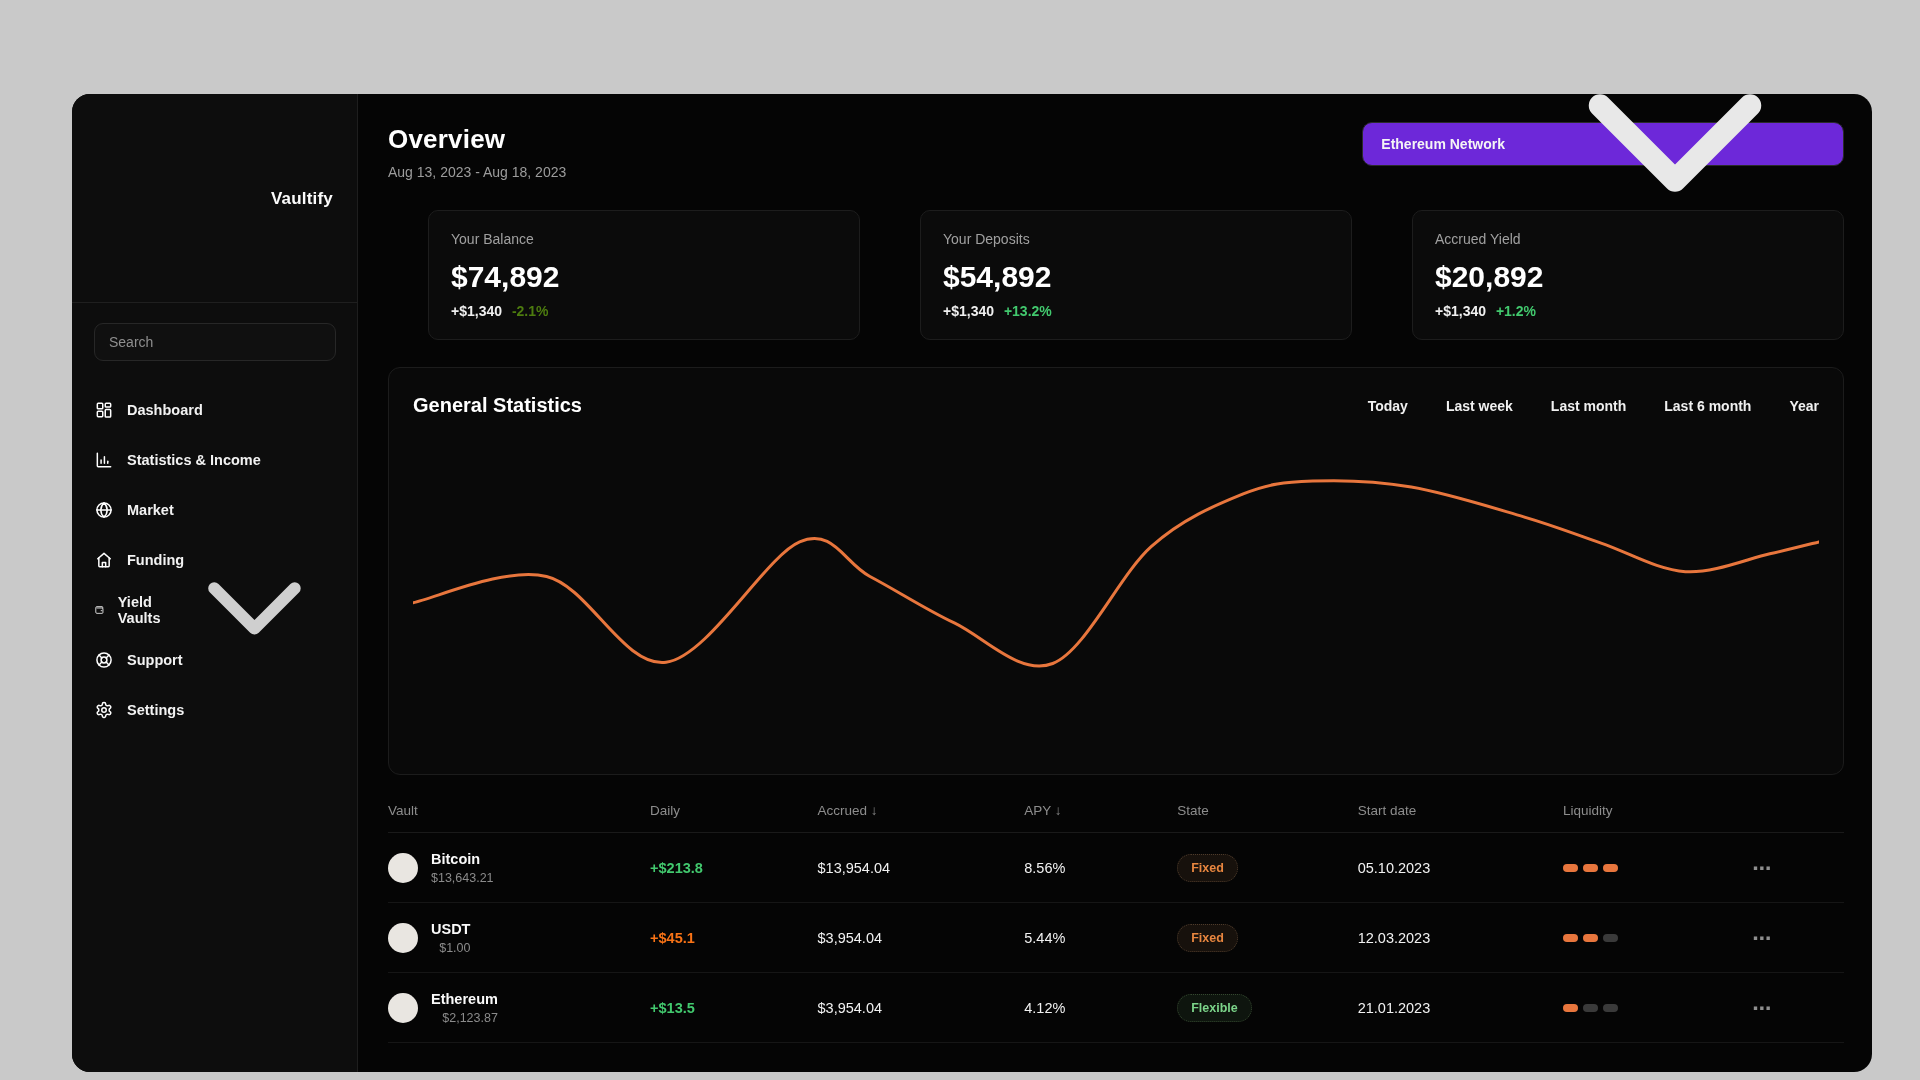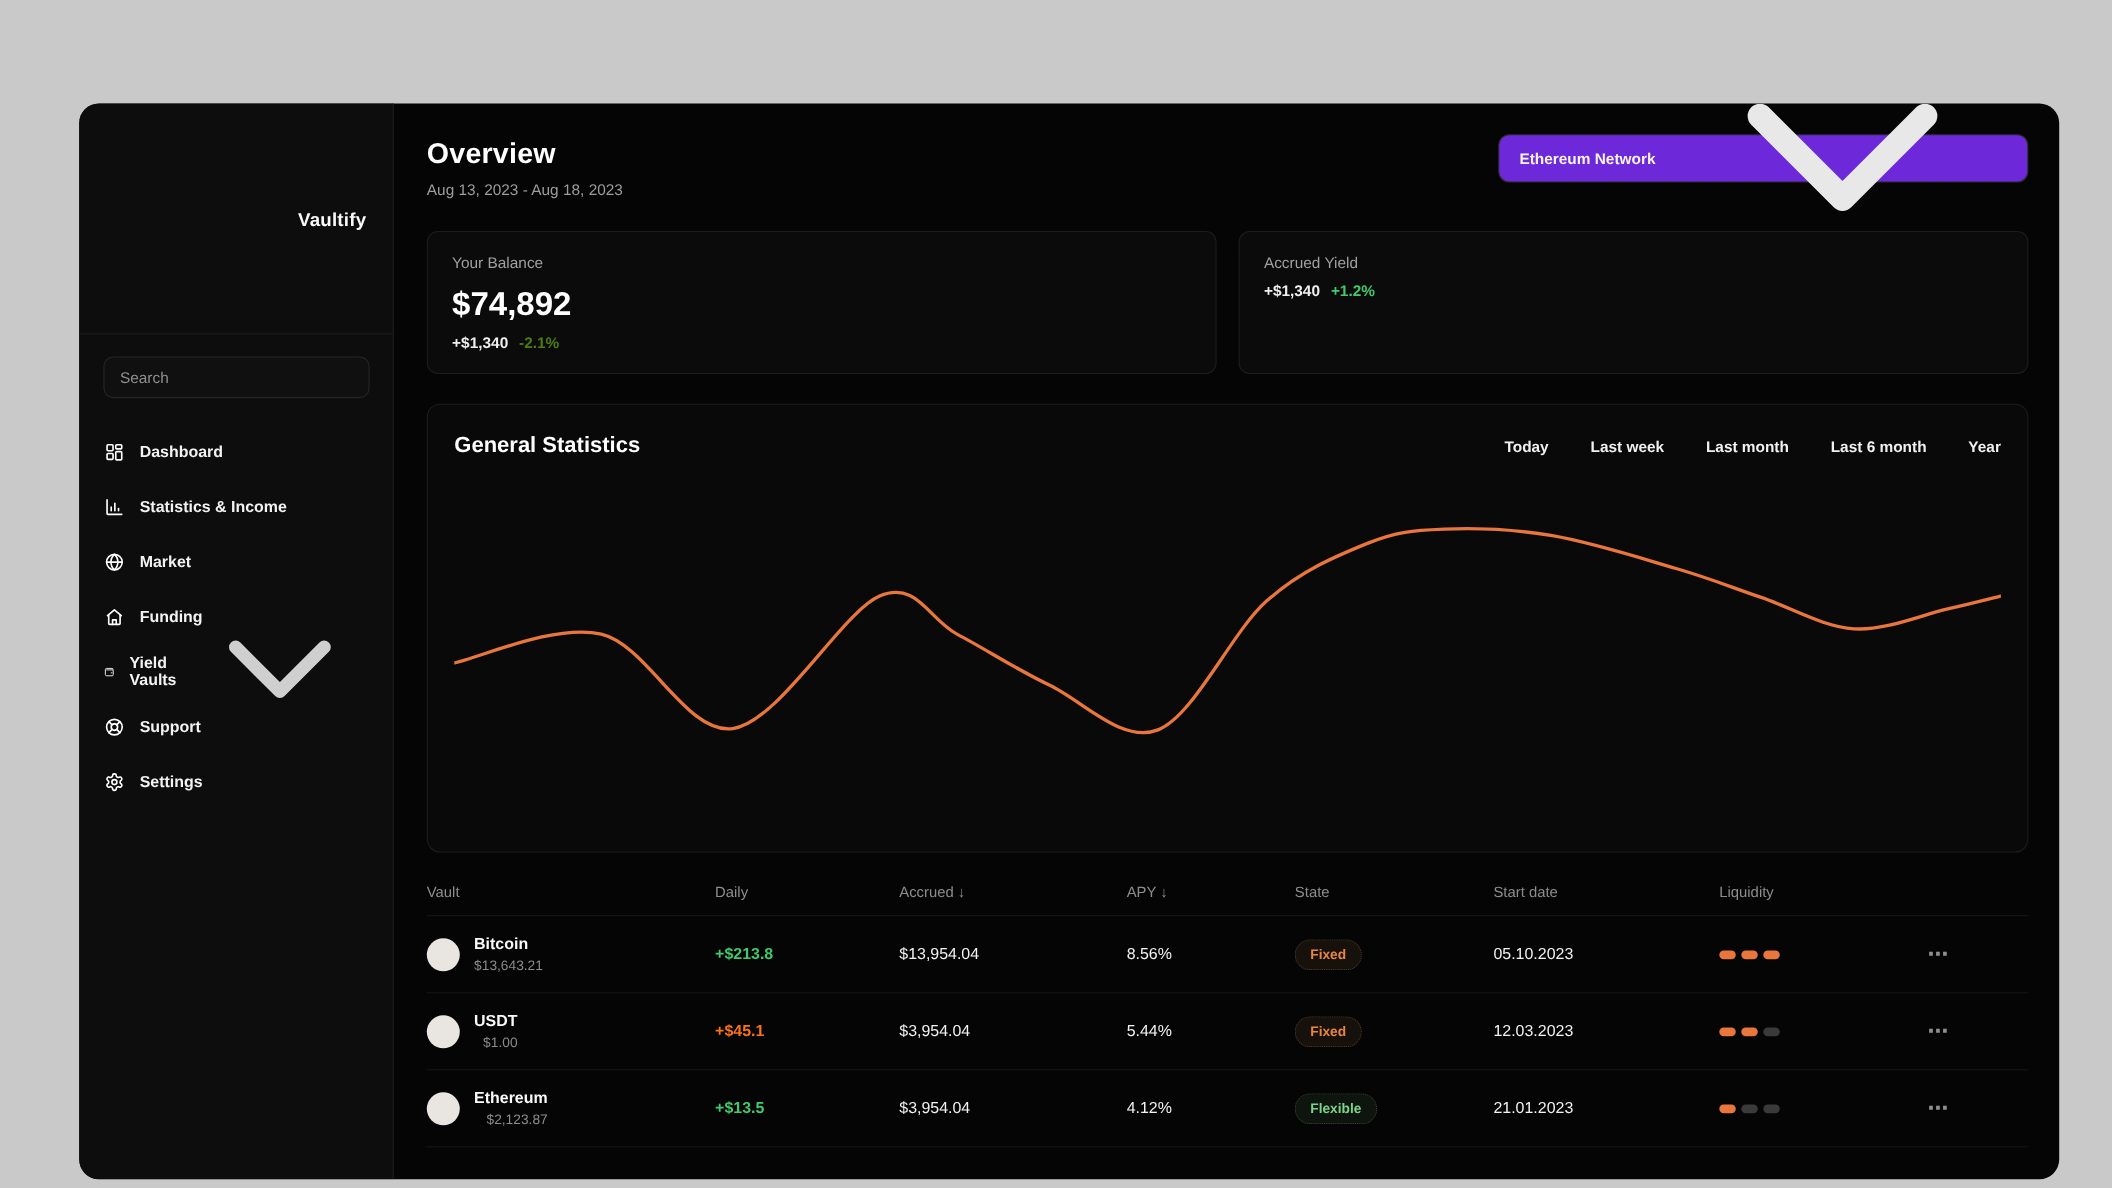"Your Balance" .card { margin-left: none -> 40px }
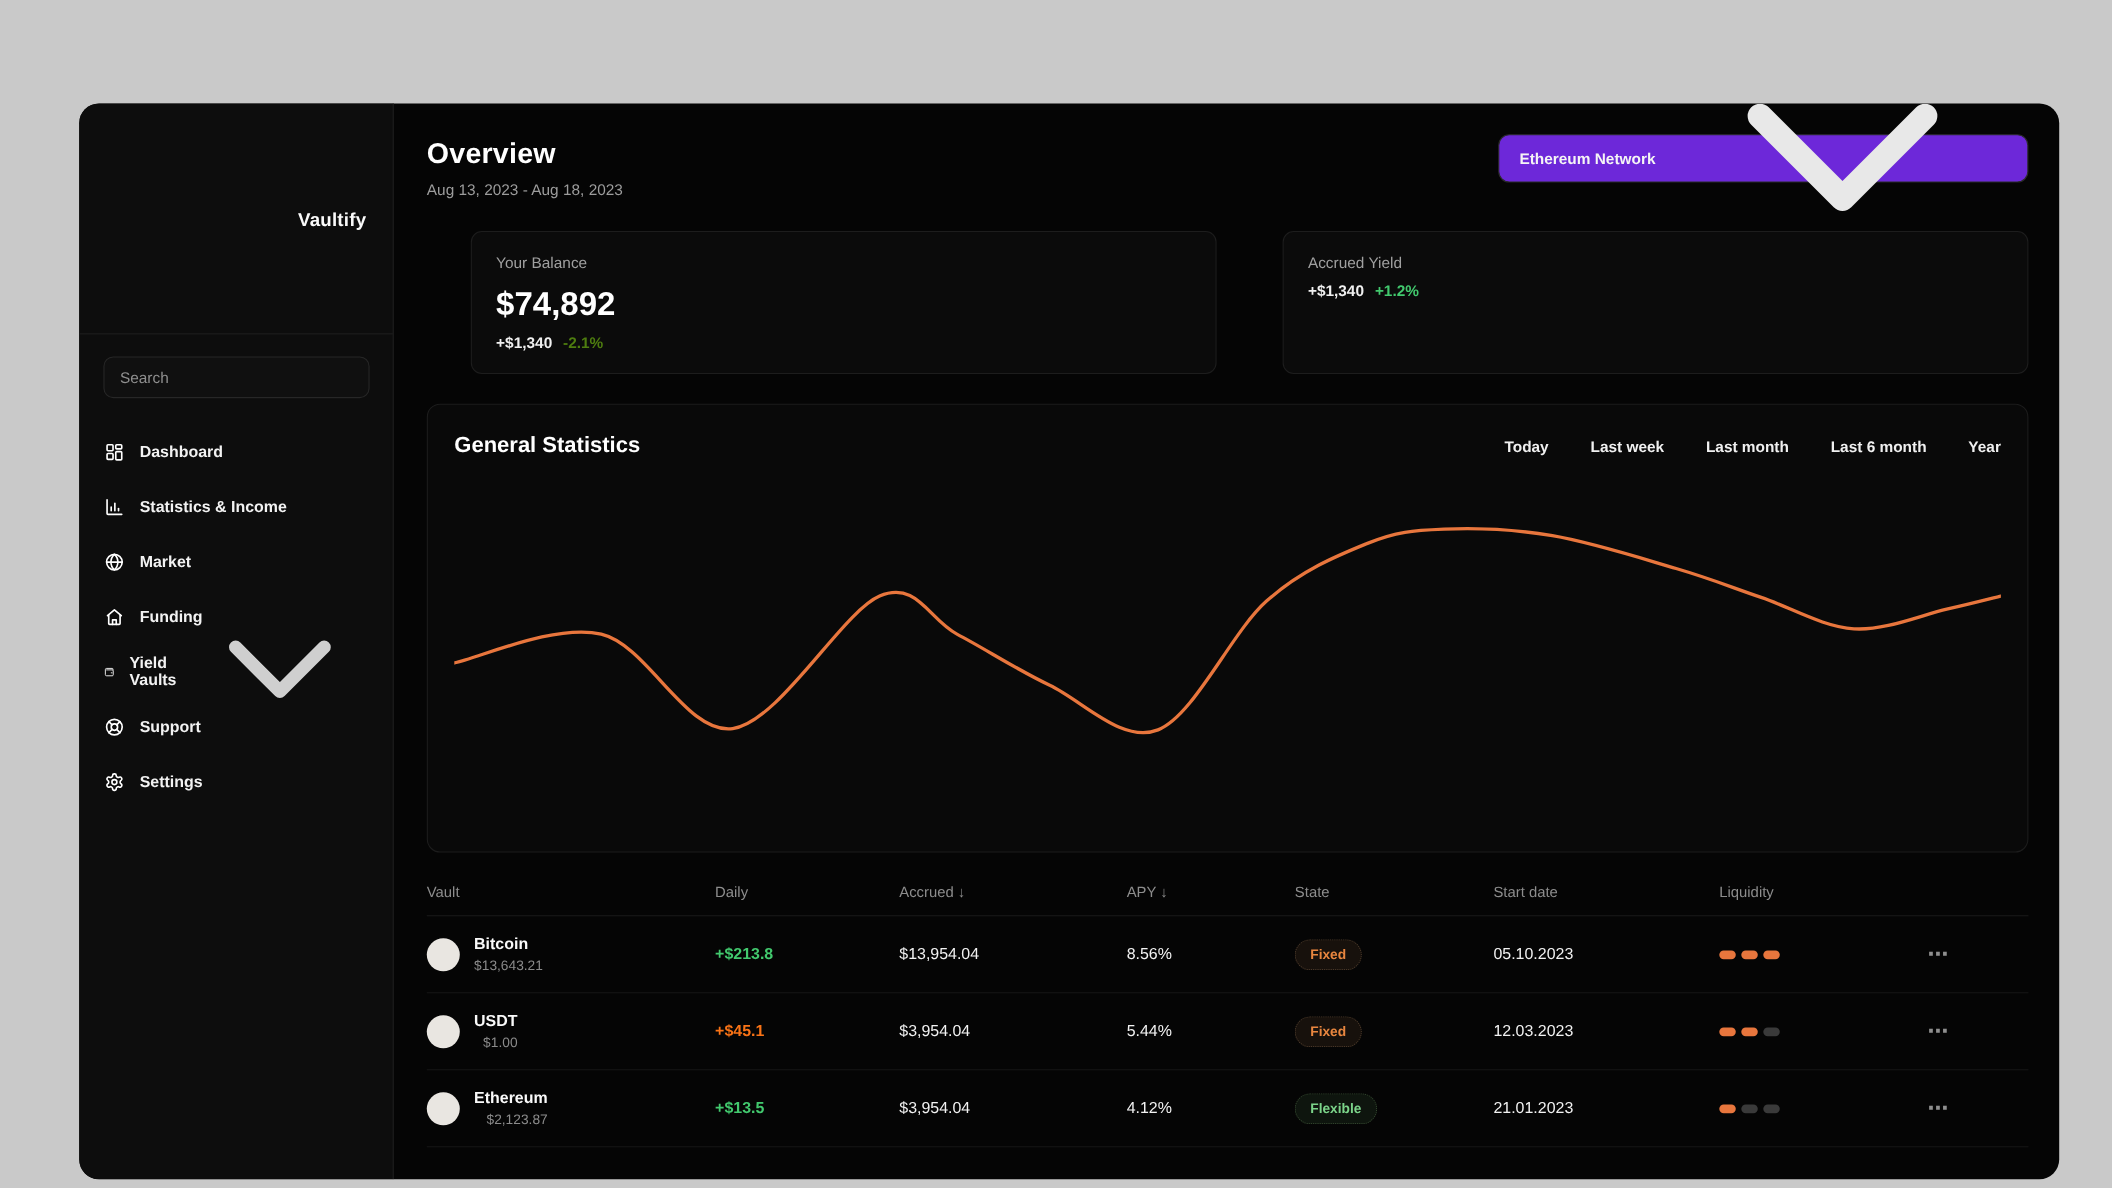"Your Deposits" div.card { html: none -> <div> <div>Your Deposits</div> <div>$54,892</div> <div> <span>+$1,340</span> <span>+13.2%</span> </div> </div> }
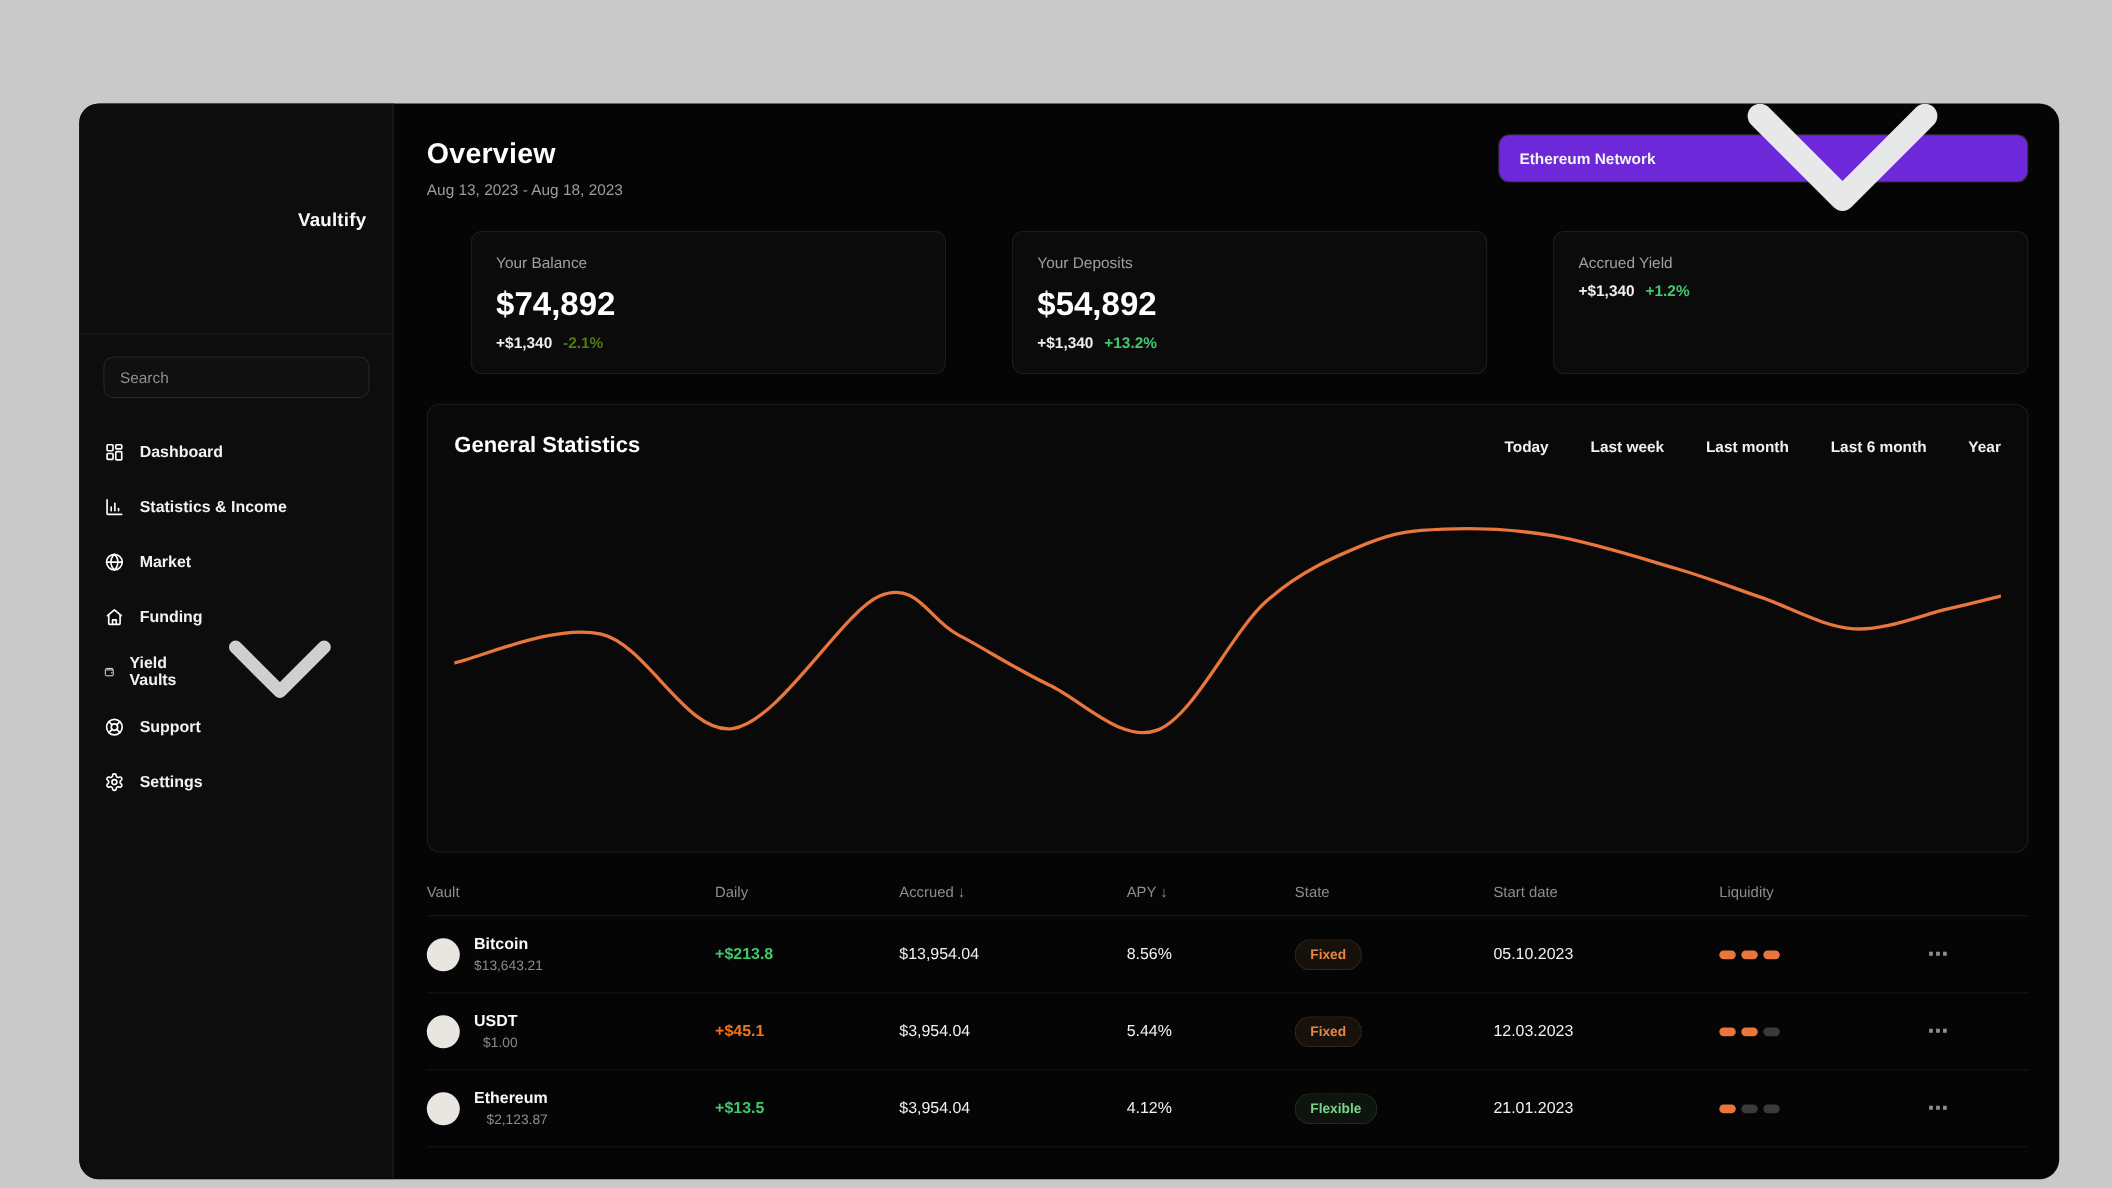"$20,892" div.card-value { html: none -> <div>$20,892</div> }
